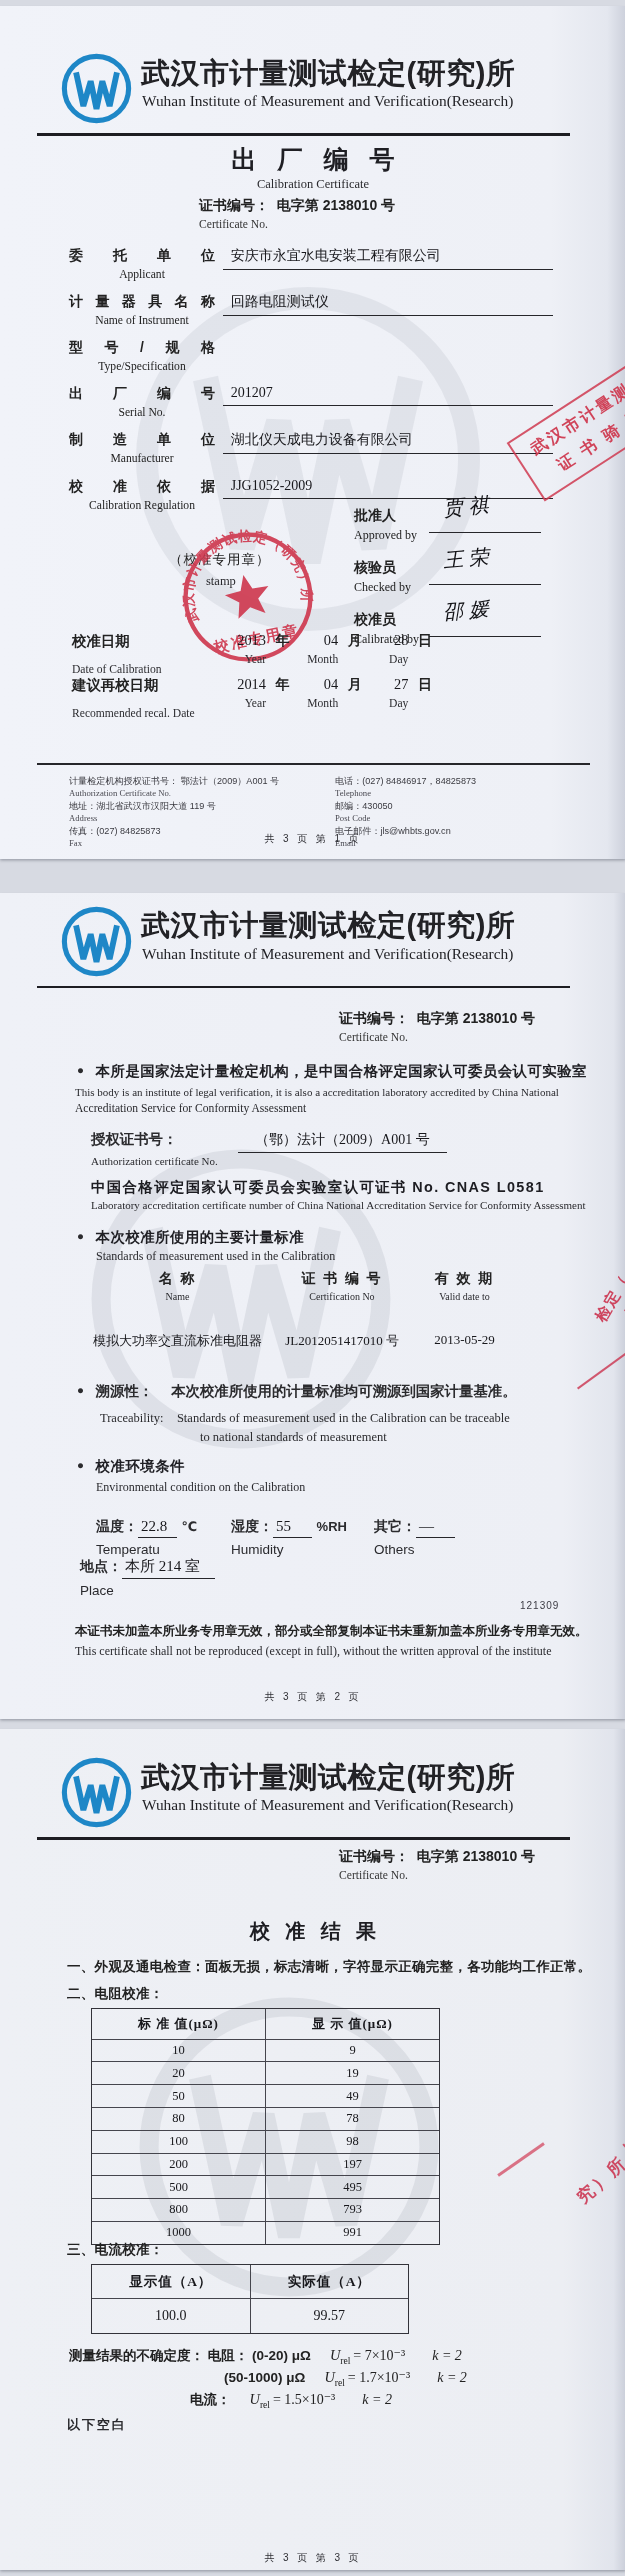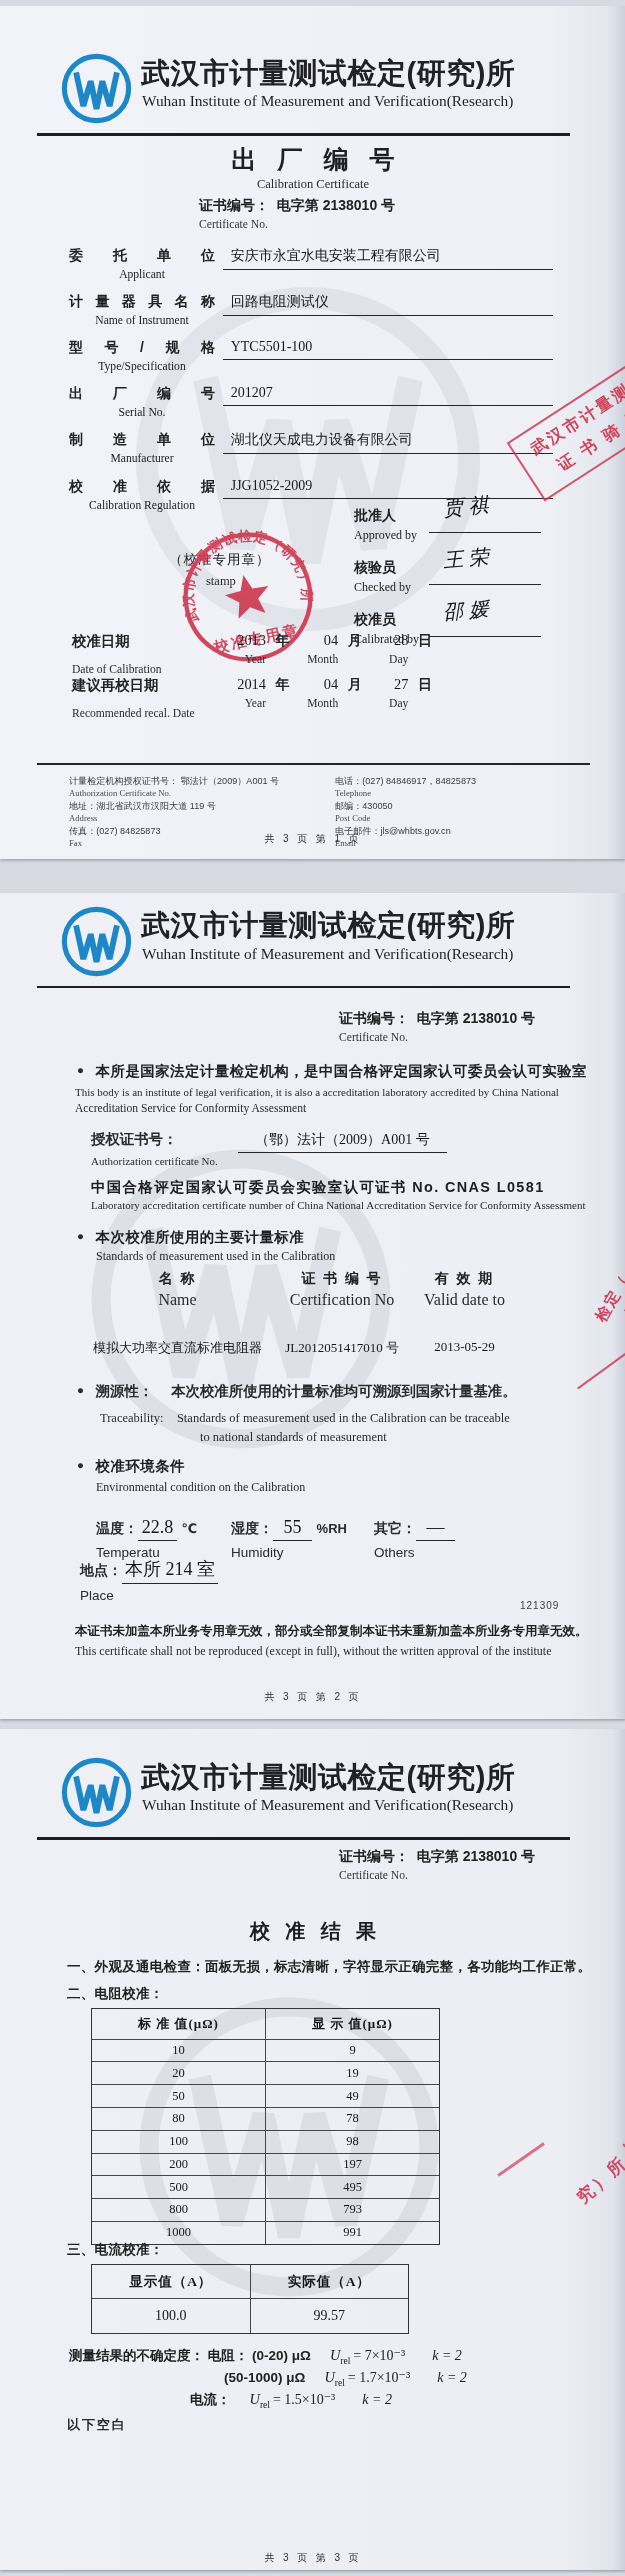"YTC5501-100" div.val { html: <div>YTC5501-100</div> -> none }
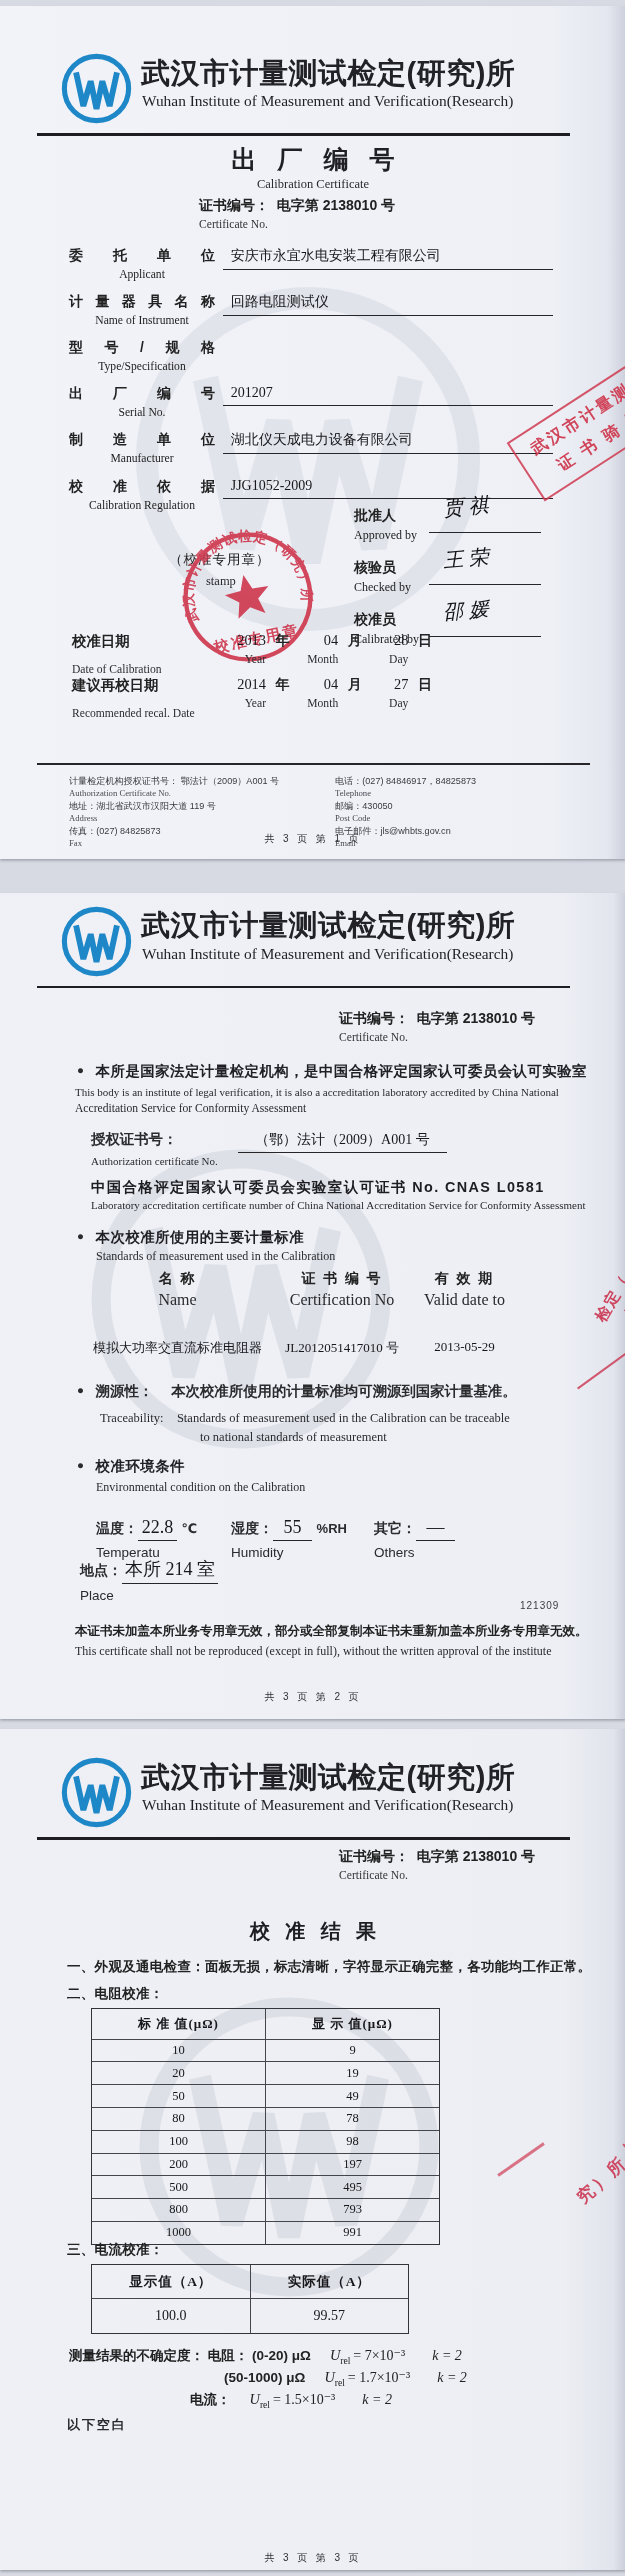"Name" .t2col .en { font-size: 16px -> 10px }
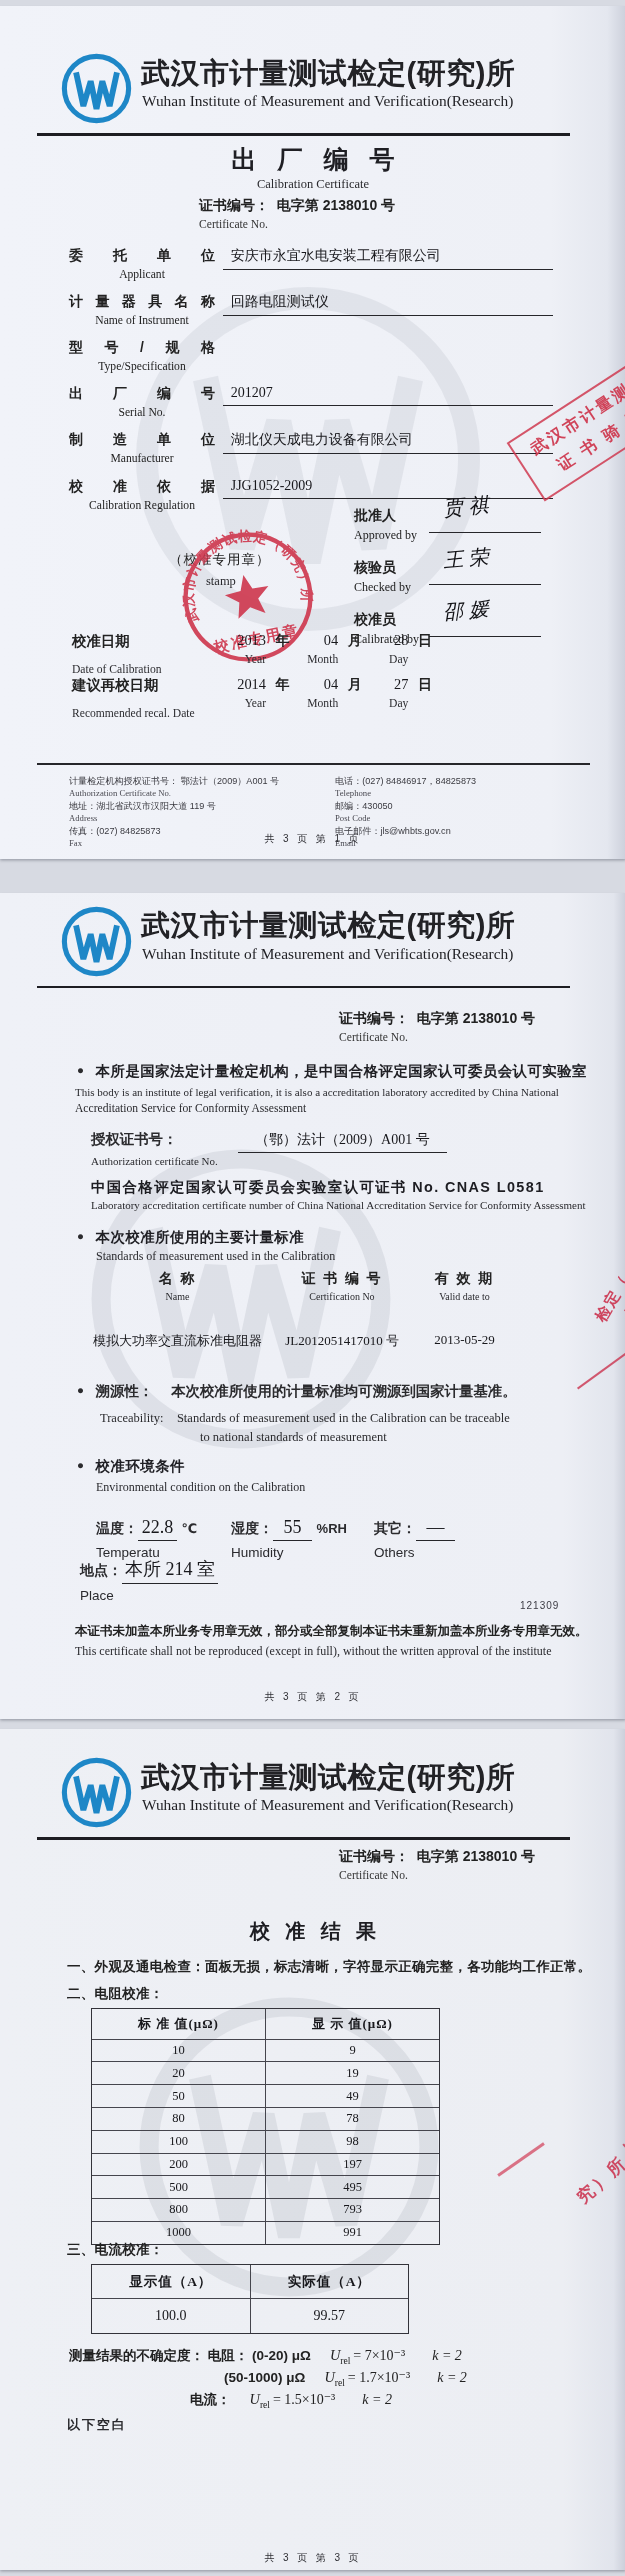"22.8" .envitem .ev { font-size: 18px -> 15px; text-align: center -> none }
